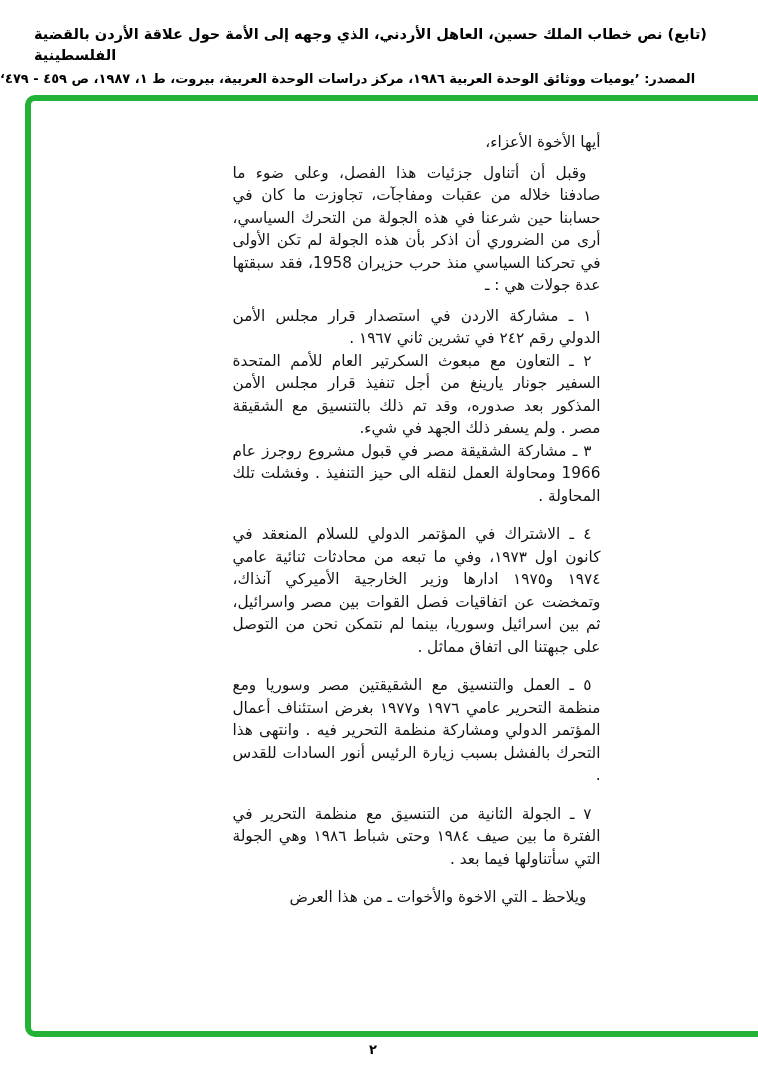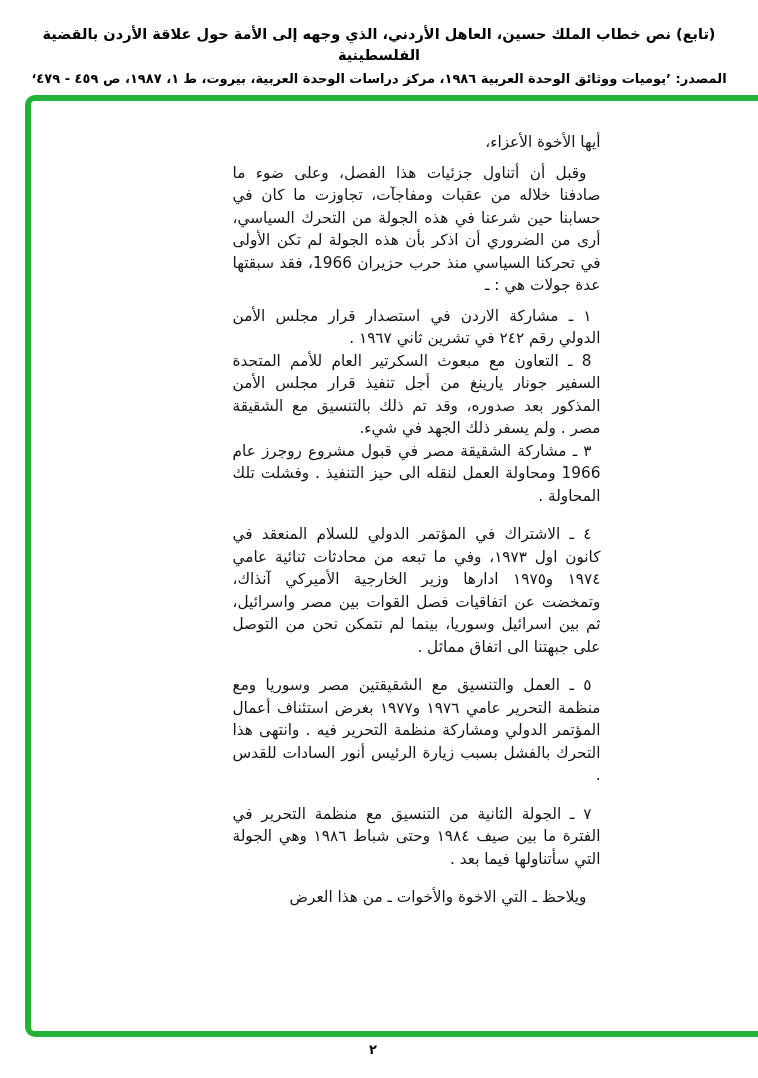"(تابع) نص خطاب الملك حسين،" .header { text-align: center -> left }
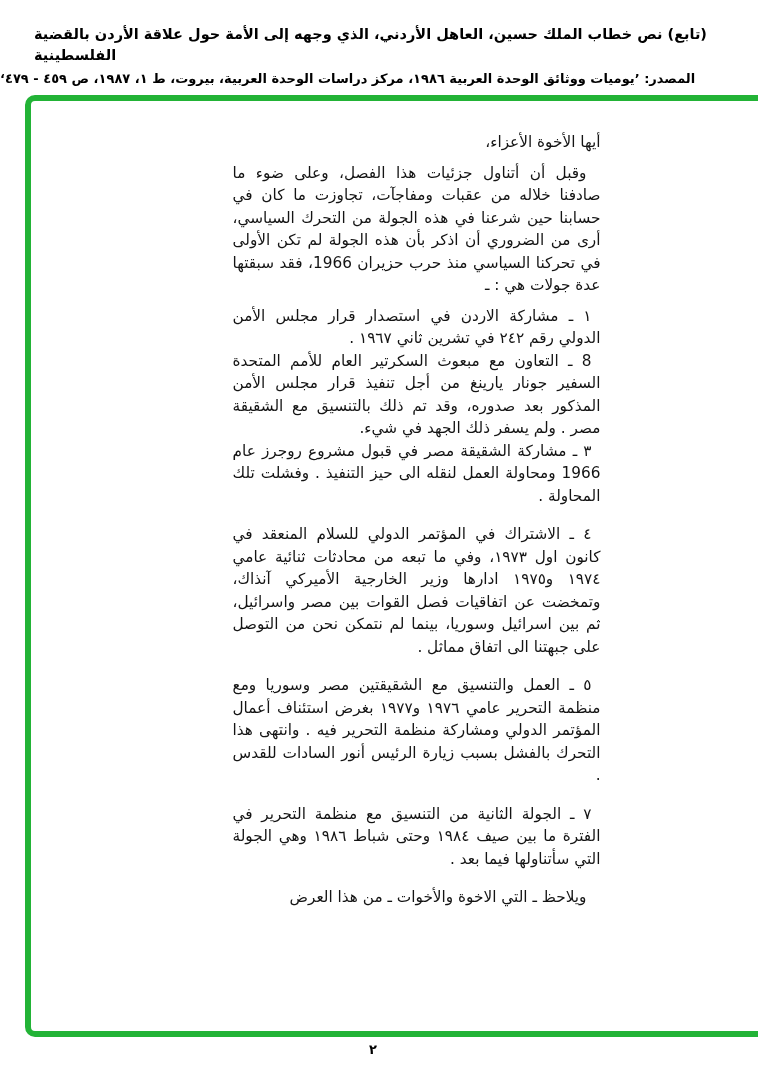"وقبل أن أتناول جزئيات هذا" p.indent { text: 1966 -> 1958 }
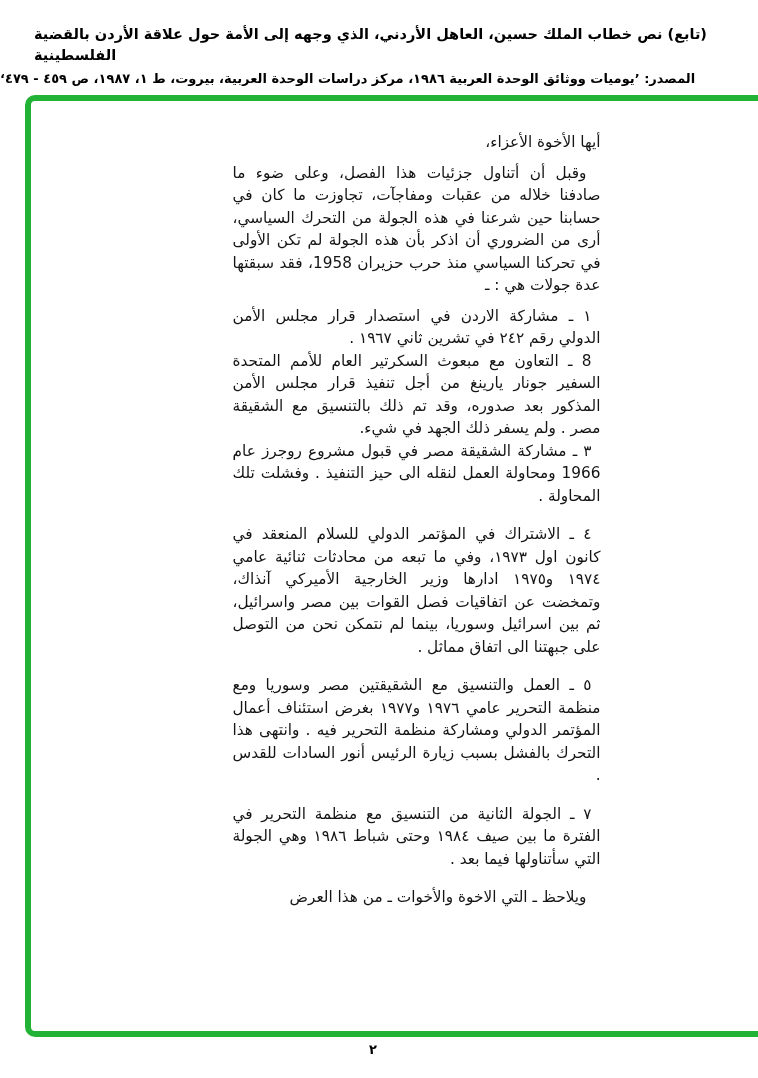"8 ـ التعاون مع مبعوث" p.item { text: 8 -> ٢ }
